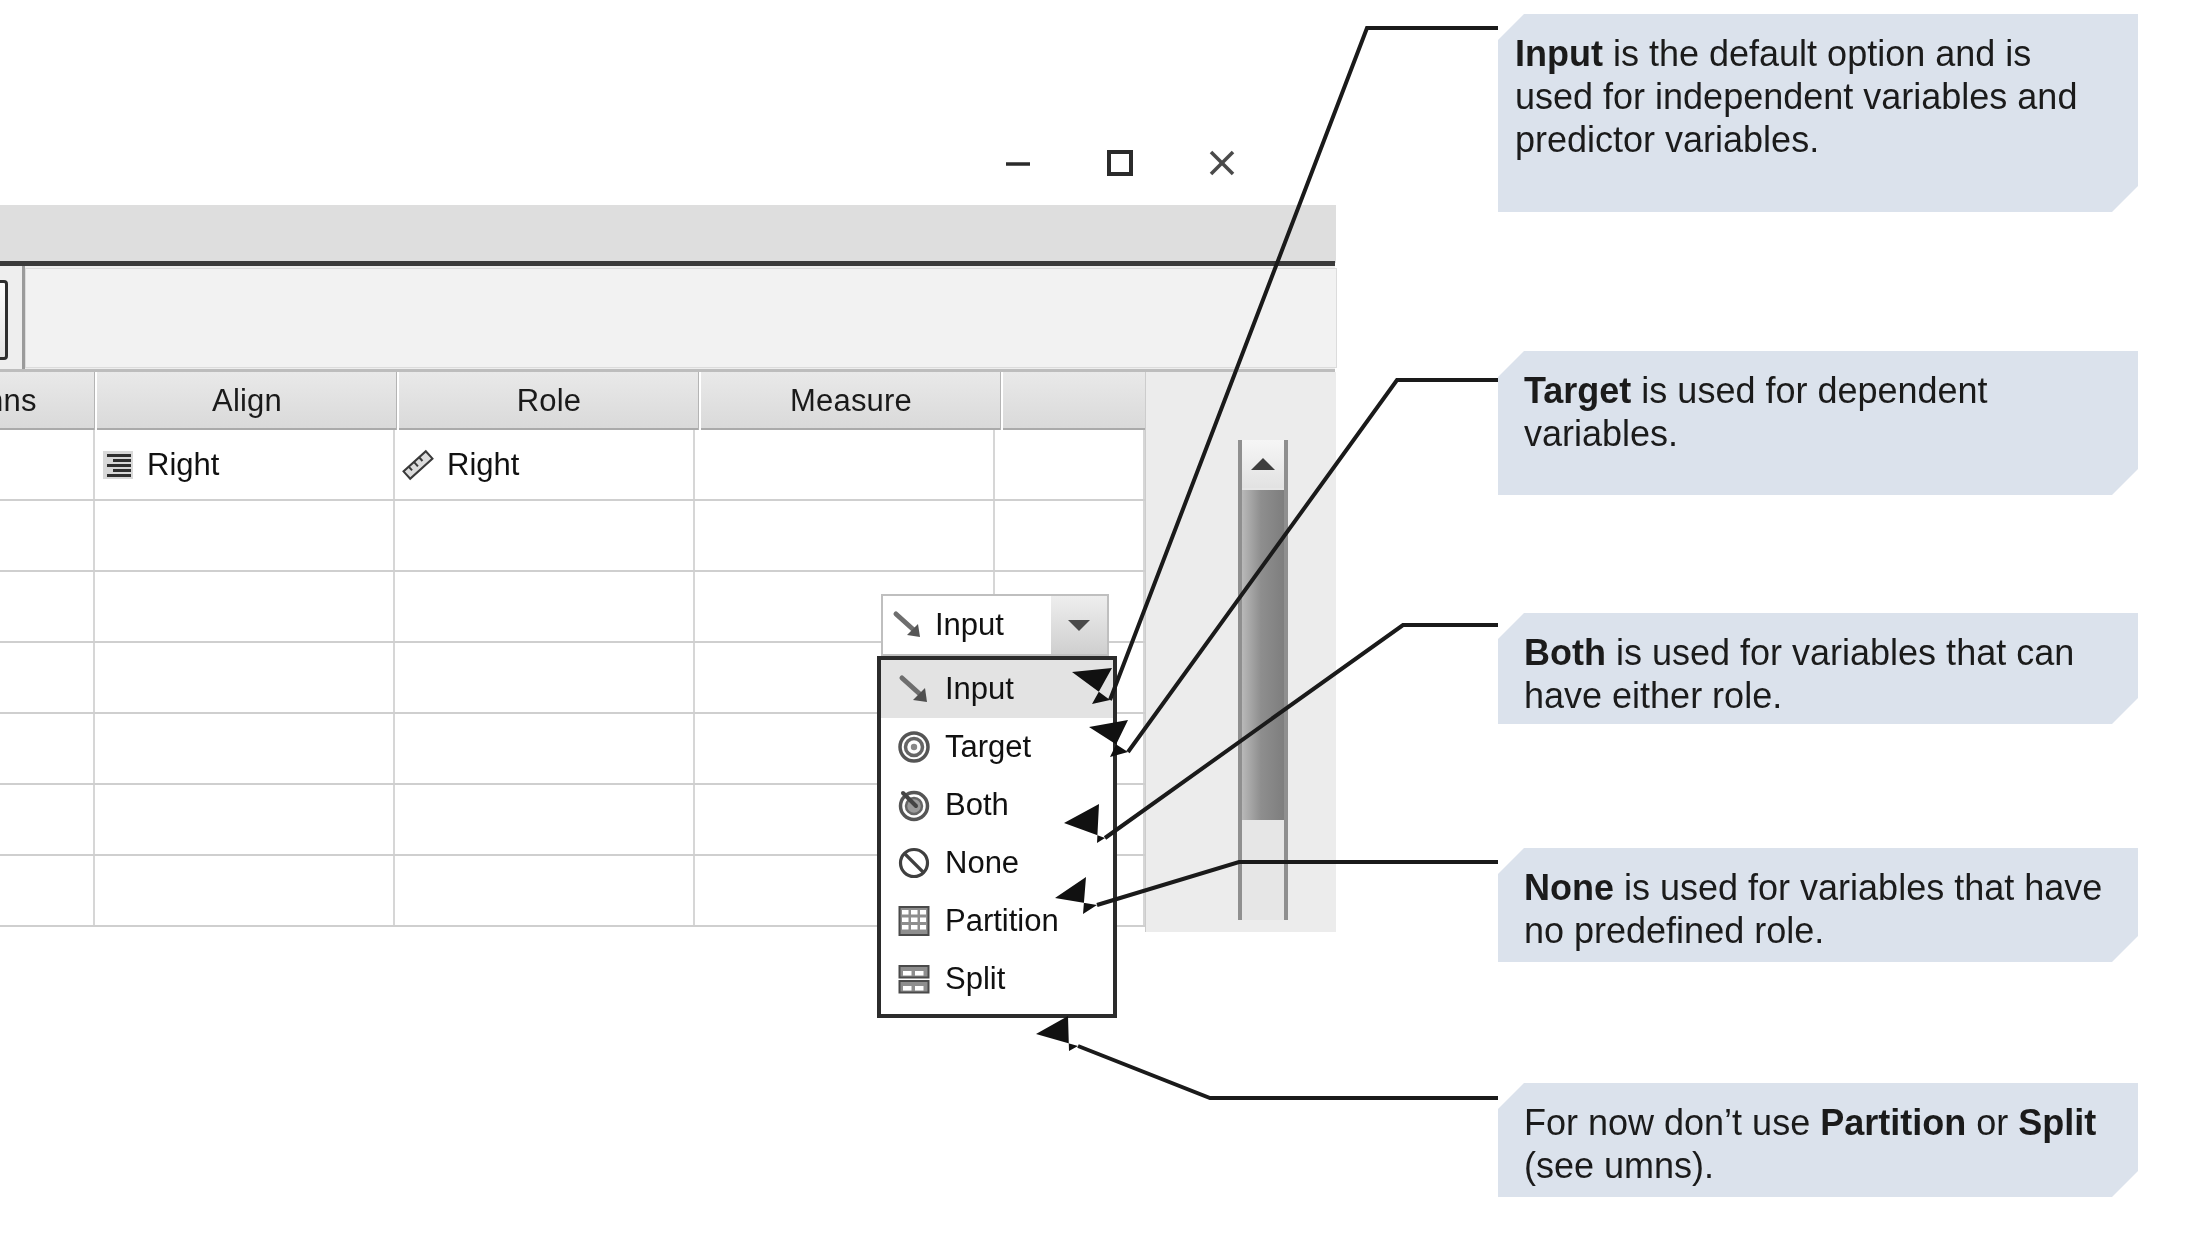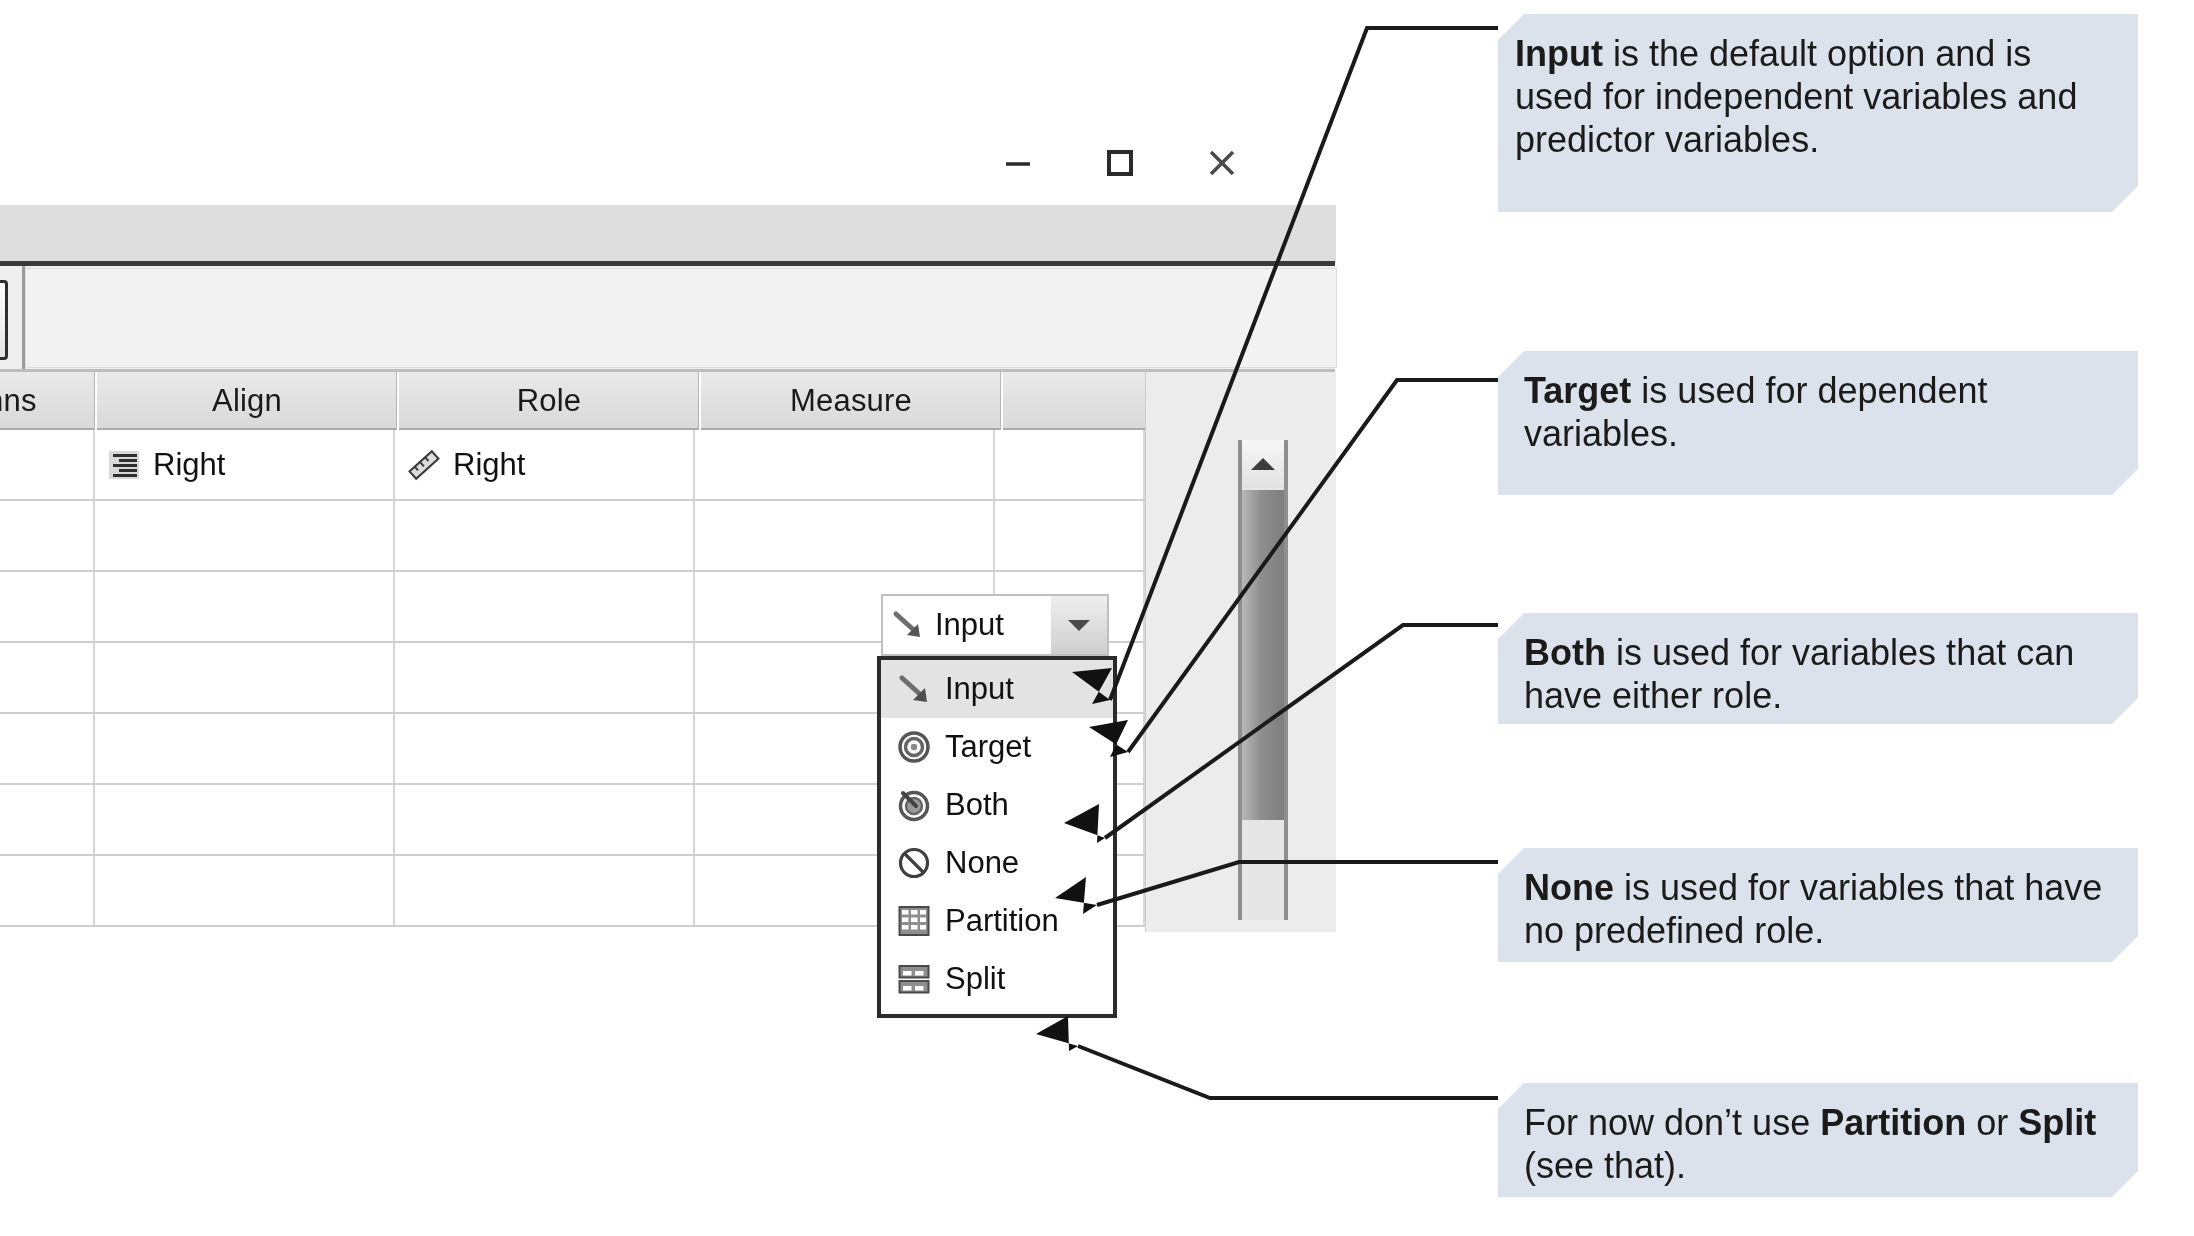"Right" .gcell { padding-left: 12px -> 6px }
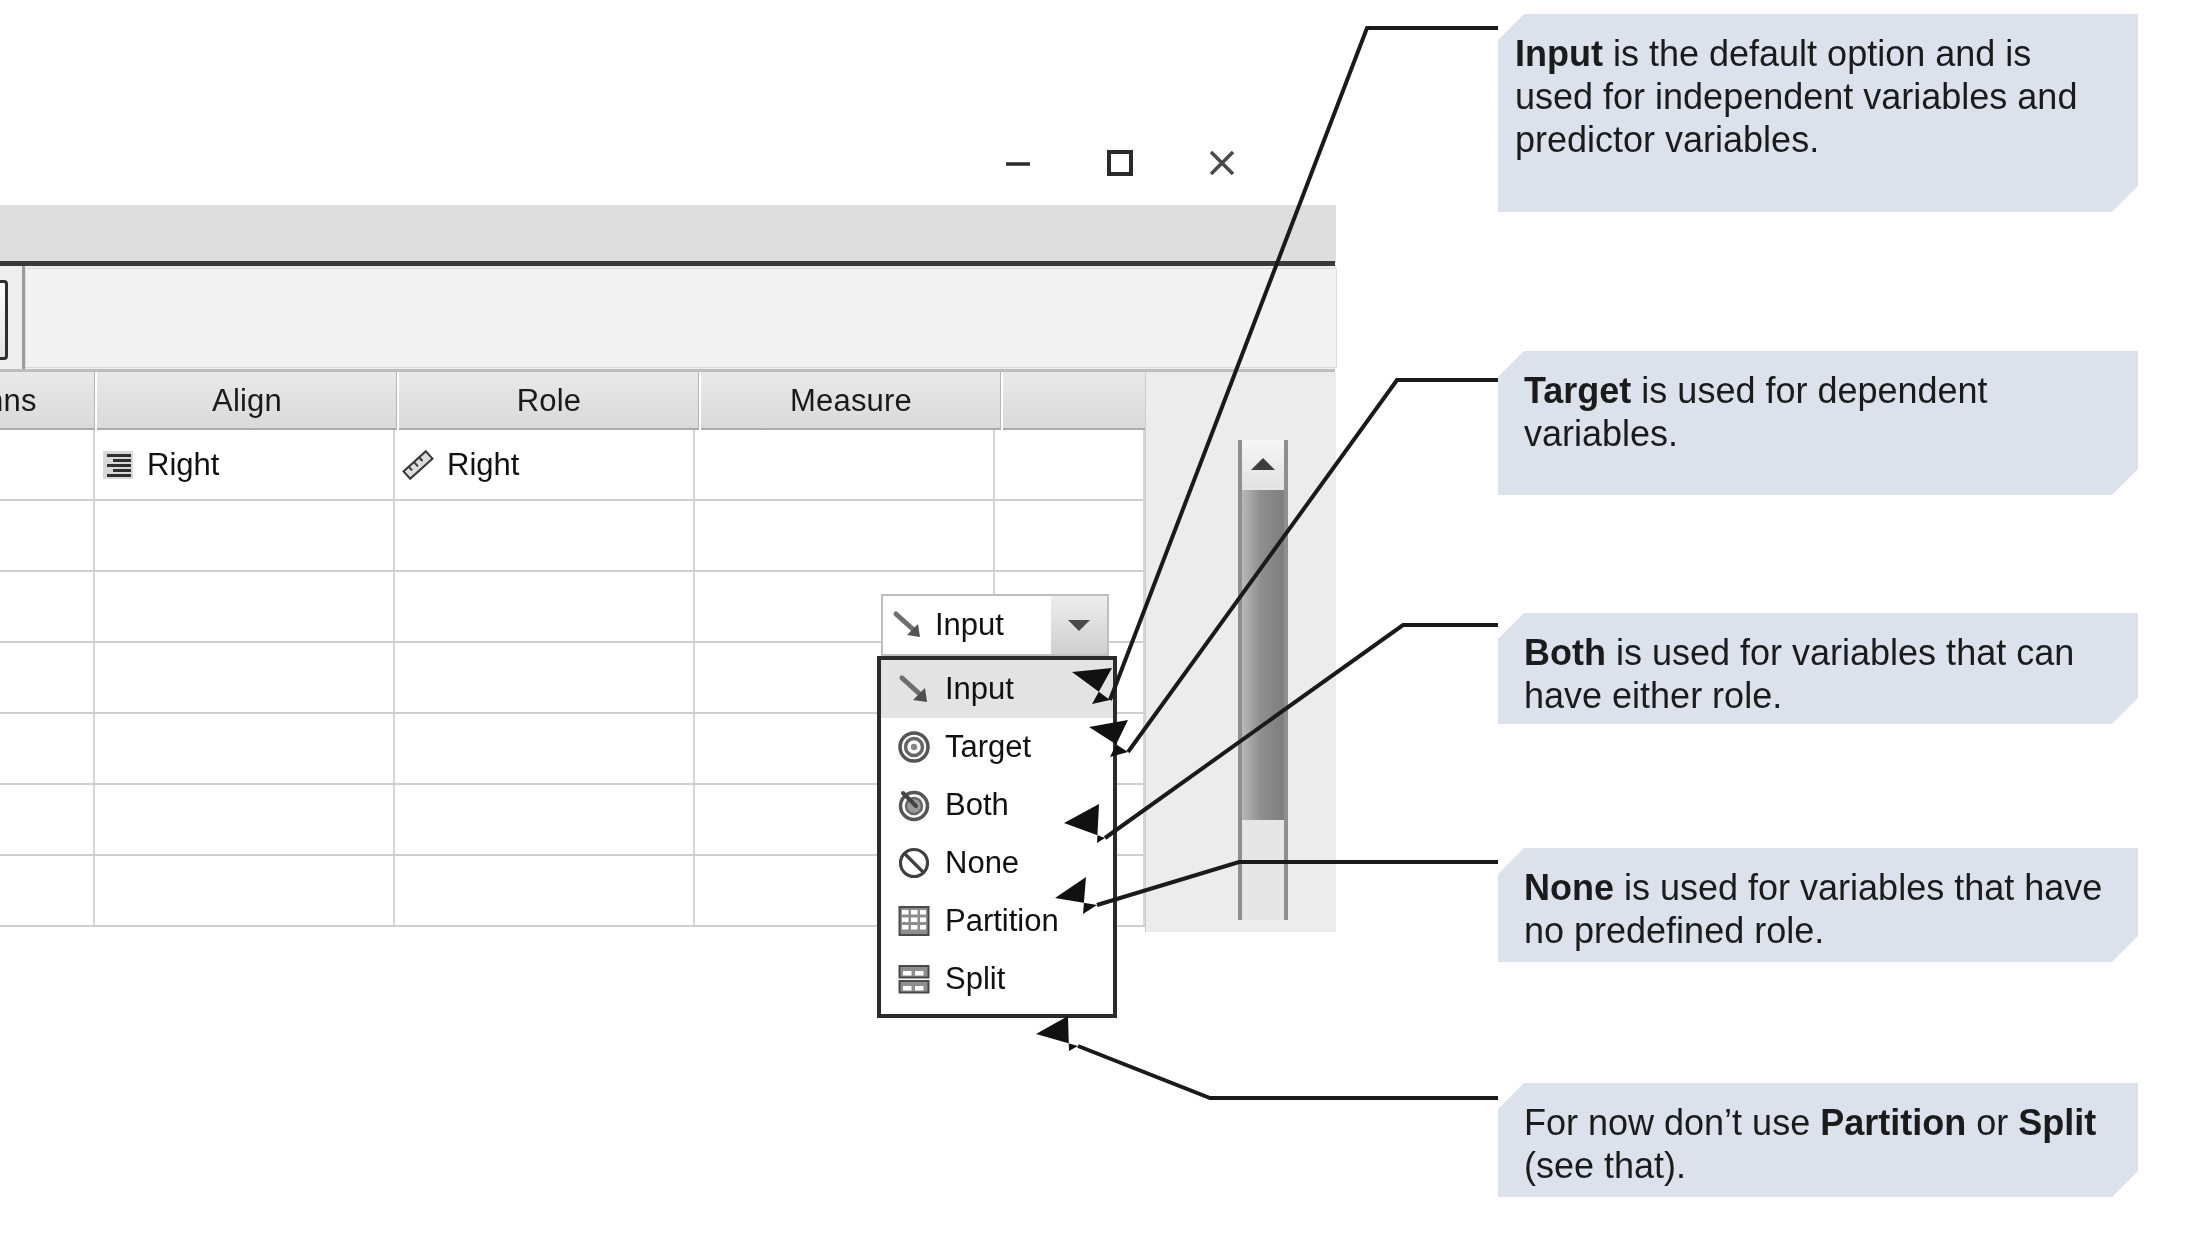"(see that)." span { text: that -> umns }
